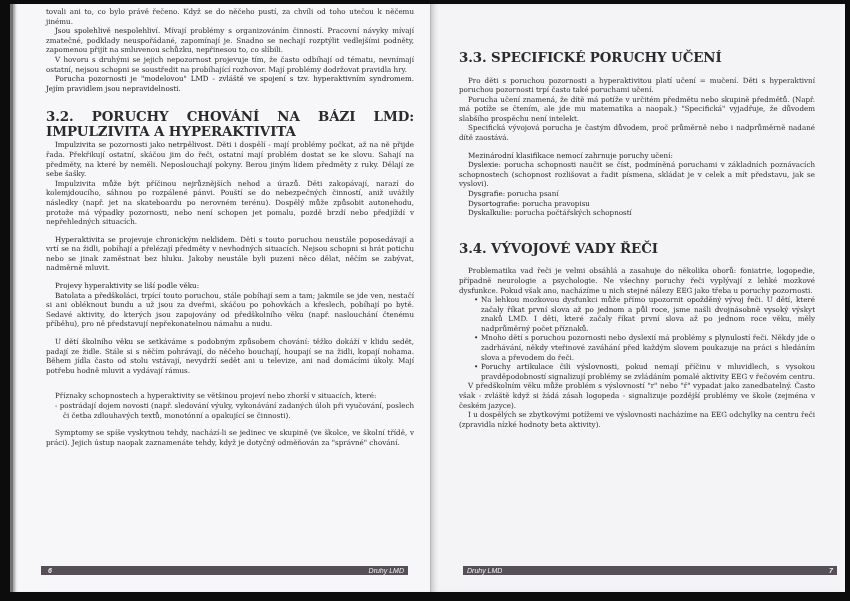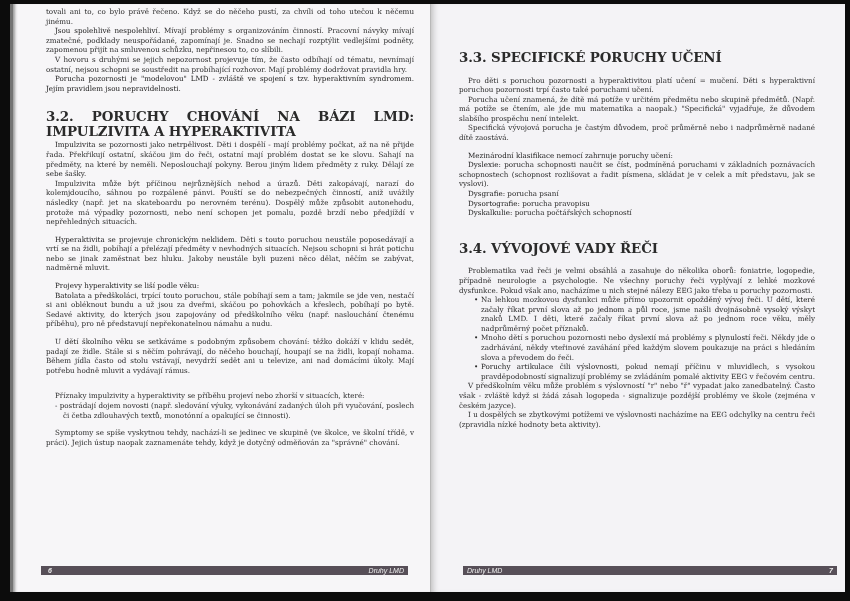"Příznaky impulzivity a hyperaktivity se" p.ind { text: impulzivity a hyperaktivity se příběhu -> schopnostech a hyperaktivity se většinou }
